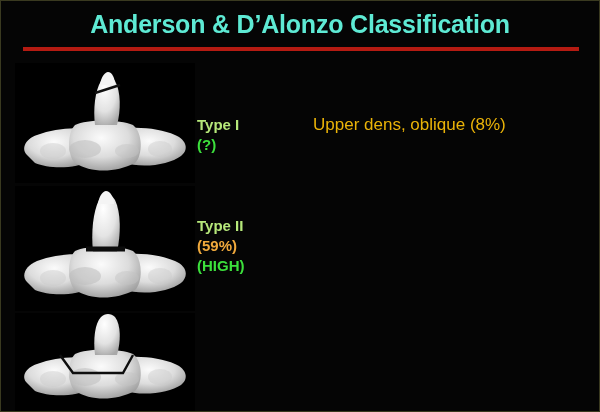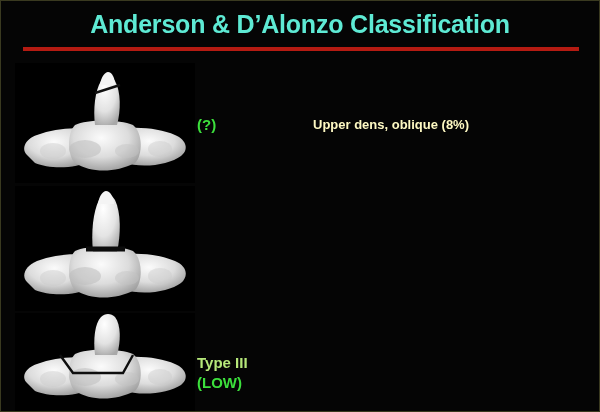"Type I" div.type-name { html: none -> <div>Type I</div> }
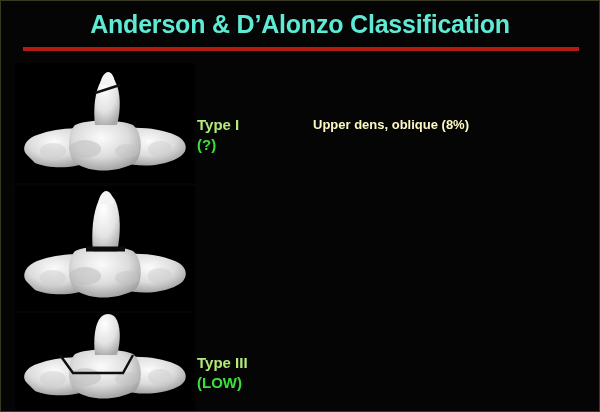"Upper dens, oblique (8%)" .desc { color: #fef9c3 -> #eab308; font-size: 13px -> 17px; font-weight: bold -> normal }
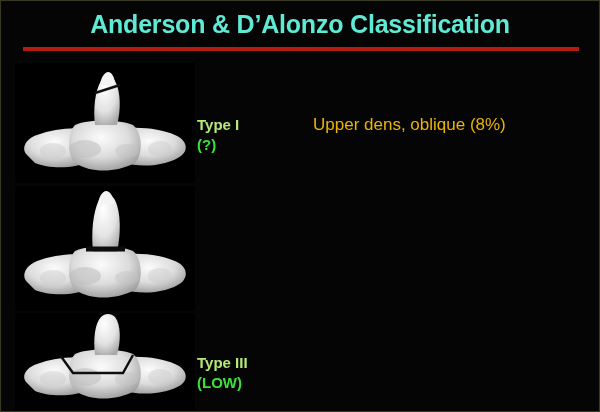"Type II" div.type-block { html: none -> <div> <div>Type II</div> <div>(59%)</div> <div>(HIGH)</div> </div> }
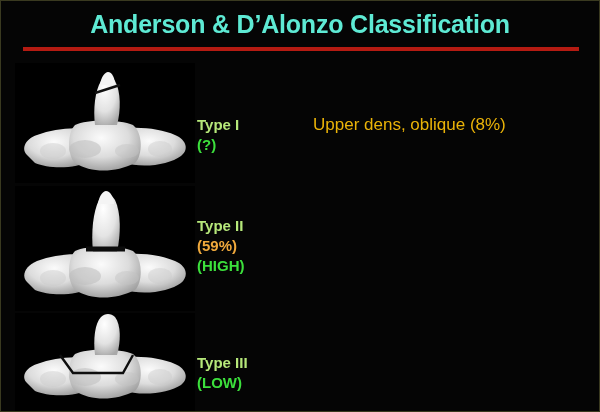"Type III" div.type-block { html: <div> <div>Type III</div> <div>(LOW)</div> </div> -> none }
